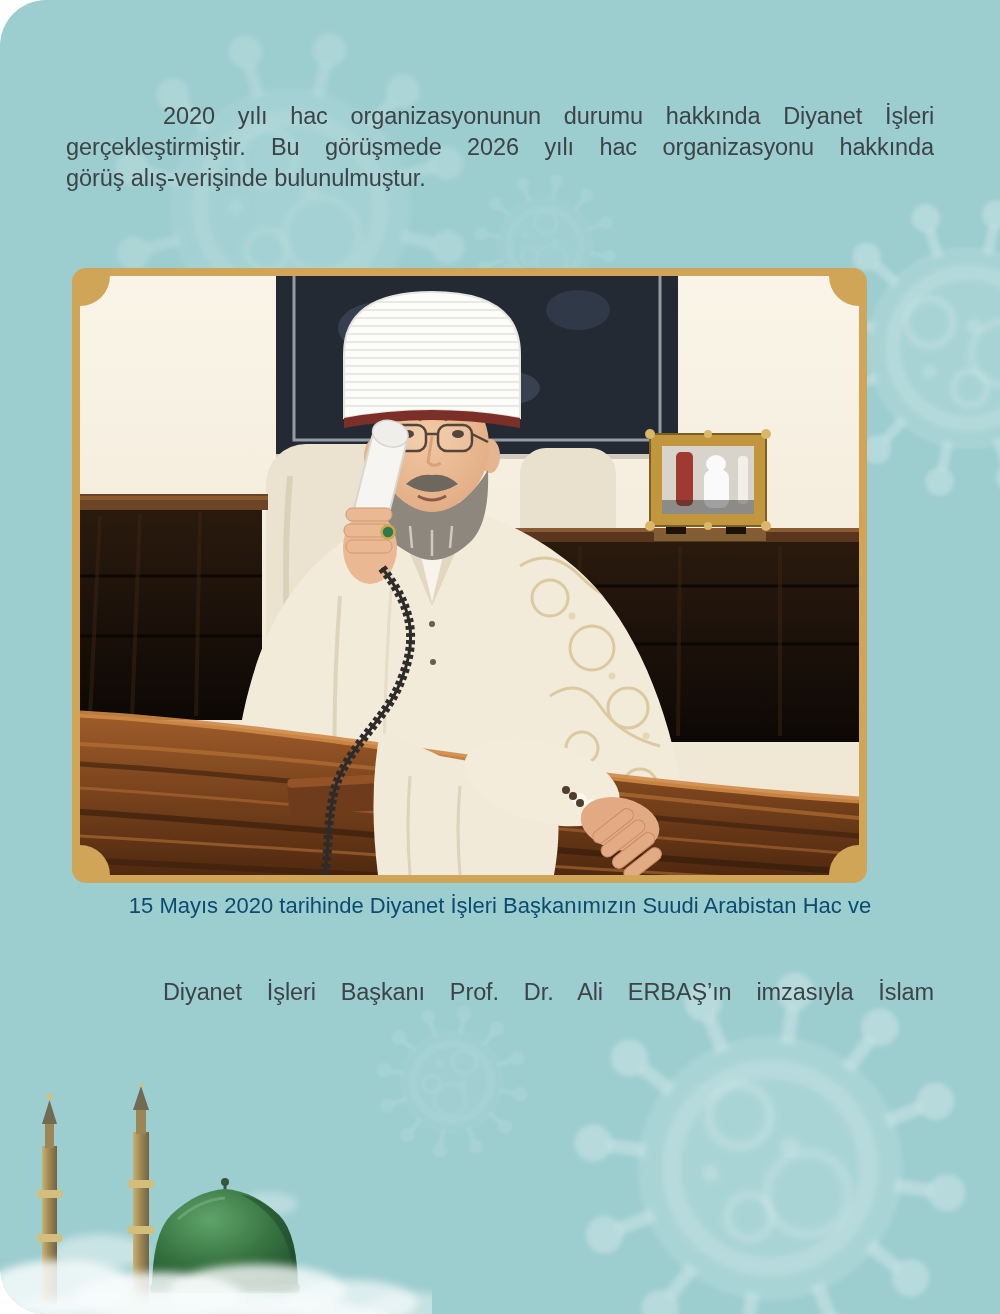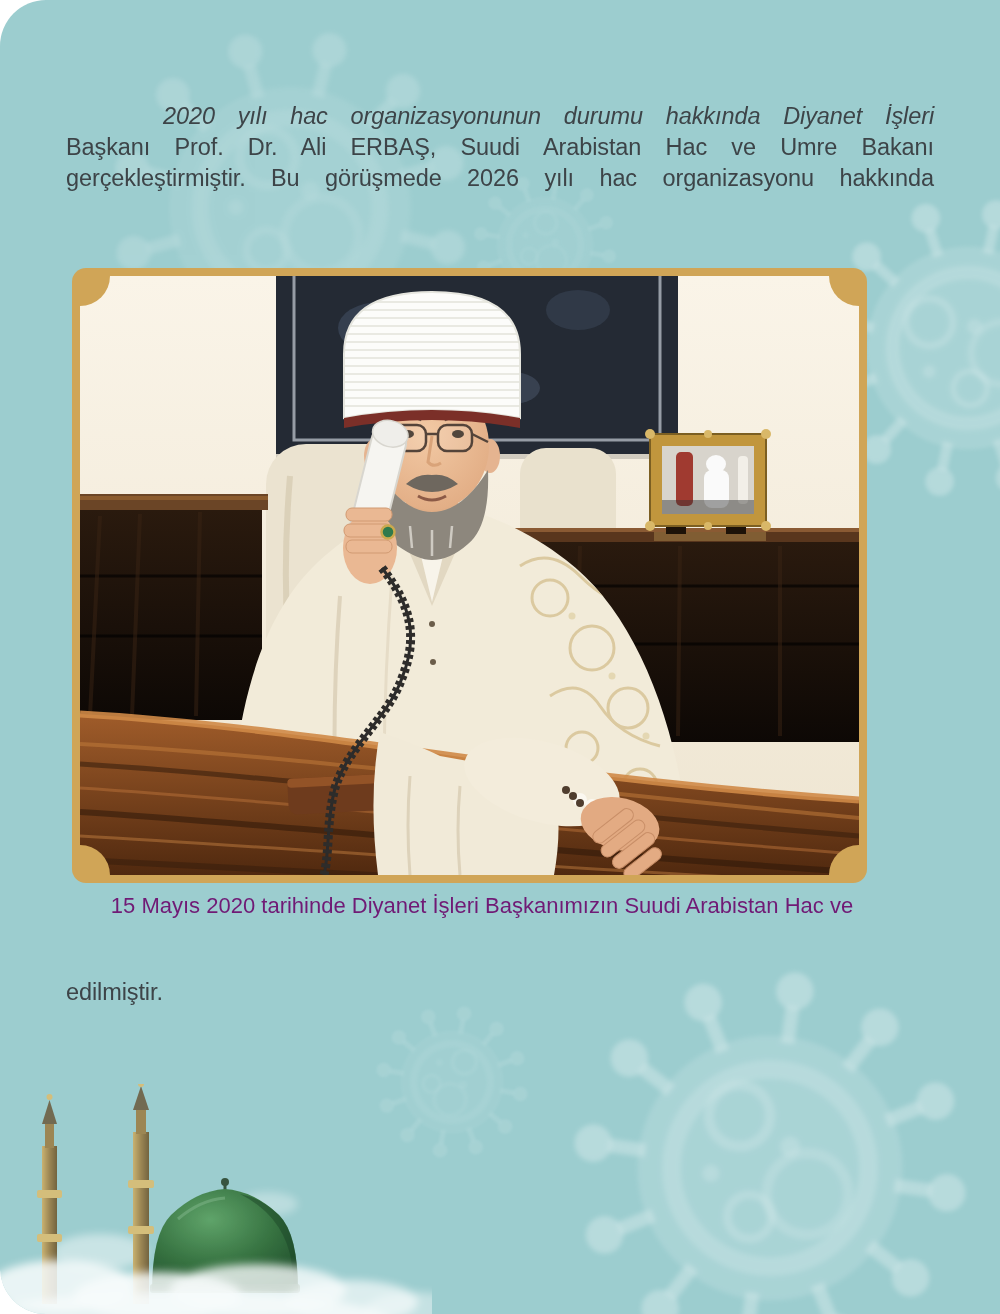"2020 yılı hac organizasyonunun durumu" .jline.first-indent { font-style: italic -> none }
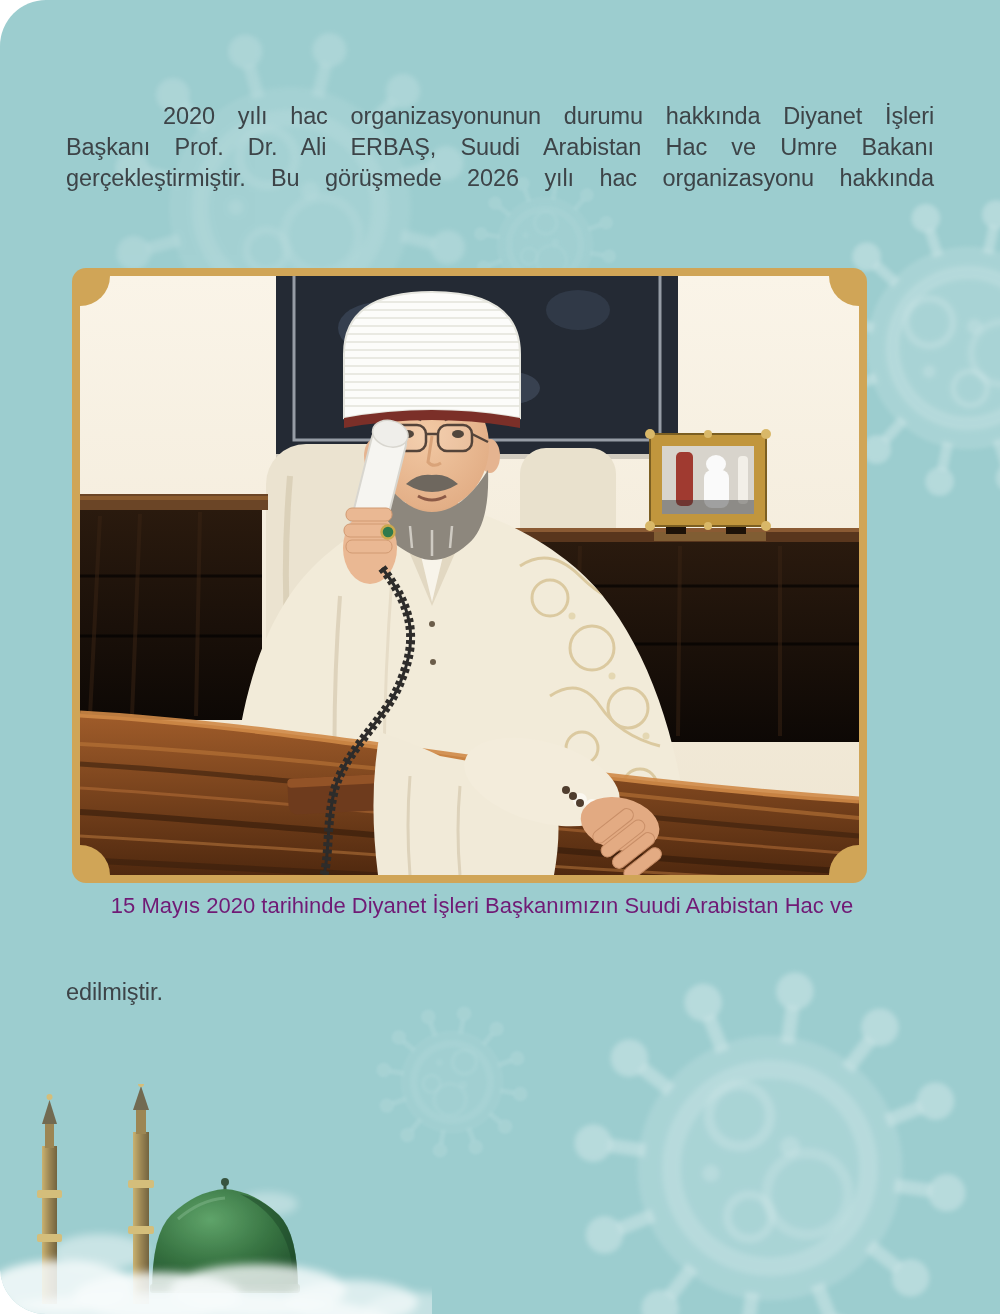"Başkanı Prof. Dr. Ali ERBAŞ," div.jline { html: <div>Başkanı Prof. Dr. Ali ERBAŞ, Suudi Arabistan Hac ve Umre Bakanı</div> -> none }
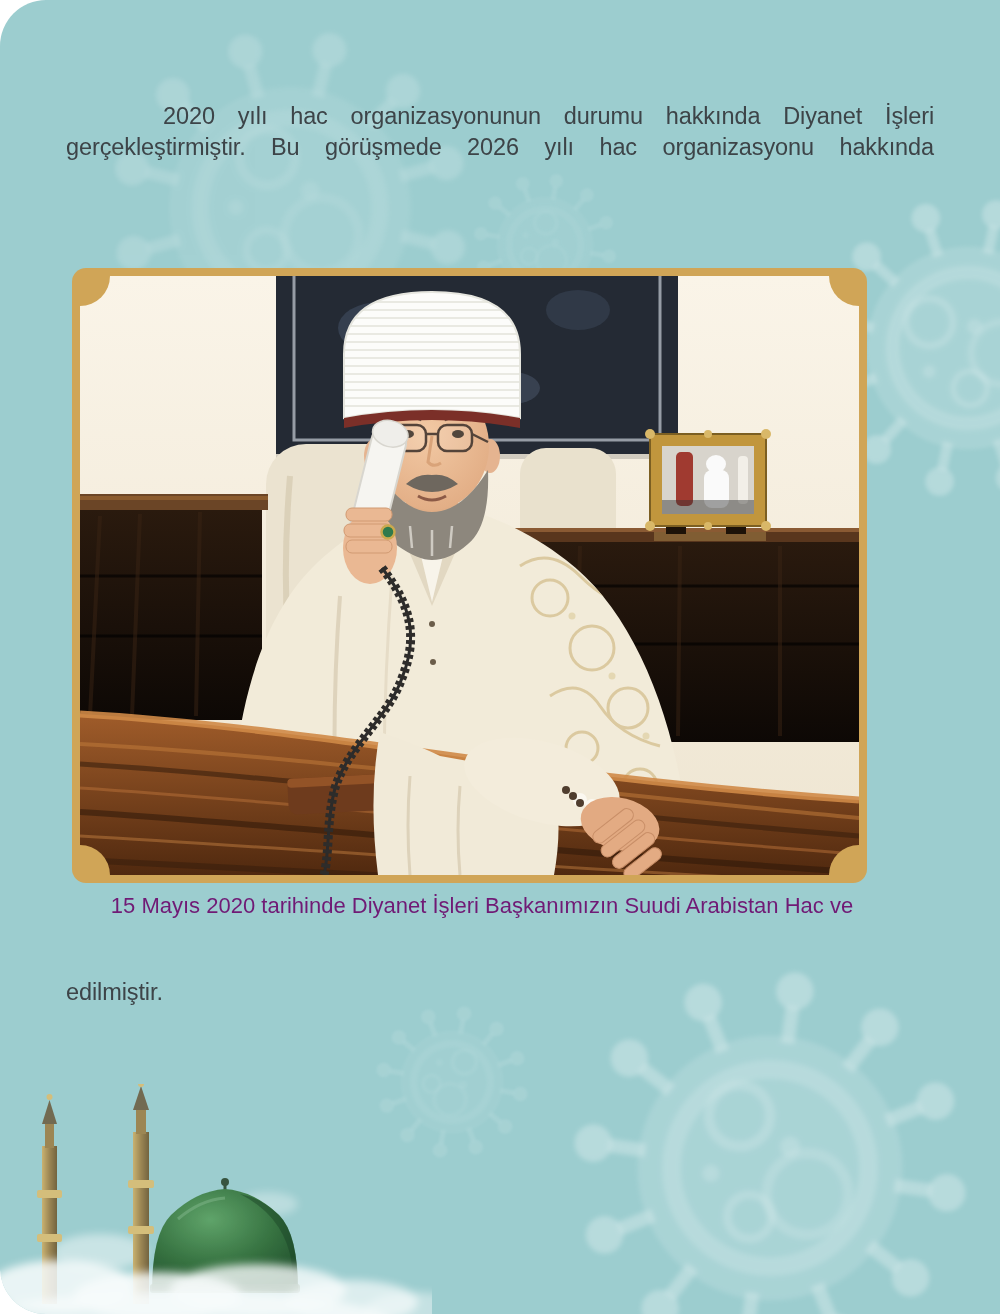"görüş alış-verişinde bulunulmuştur." div.jline { html: none -> <div>görüş alış-verişinde bulunulmuştur.</div> }
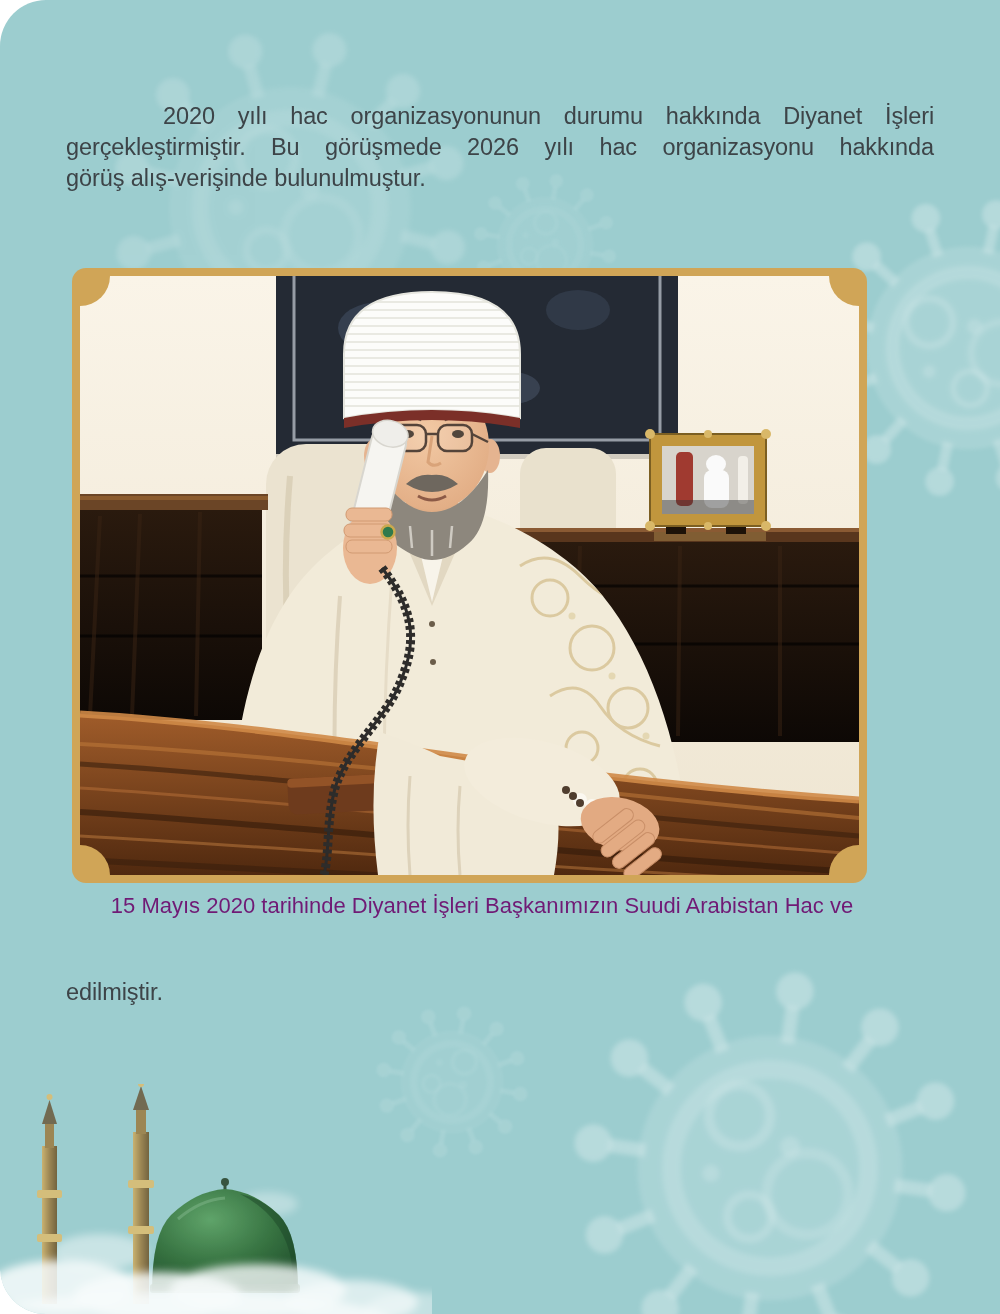"15 Mayıs 2020 tarihinde Diyanet" .caption { color: #701a75 -> #0c4a6e; left: 87px -> 105px }
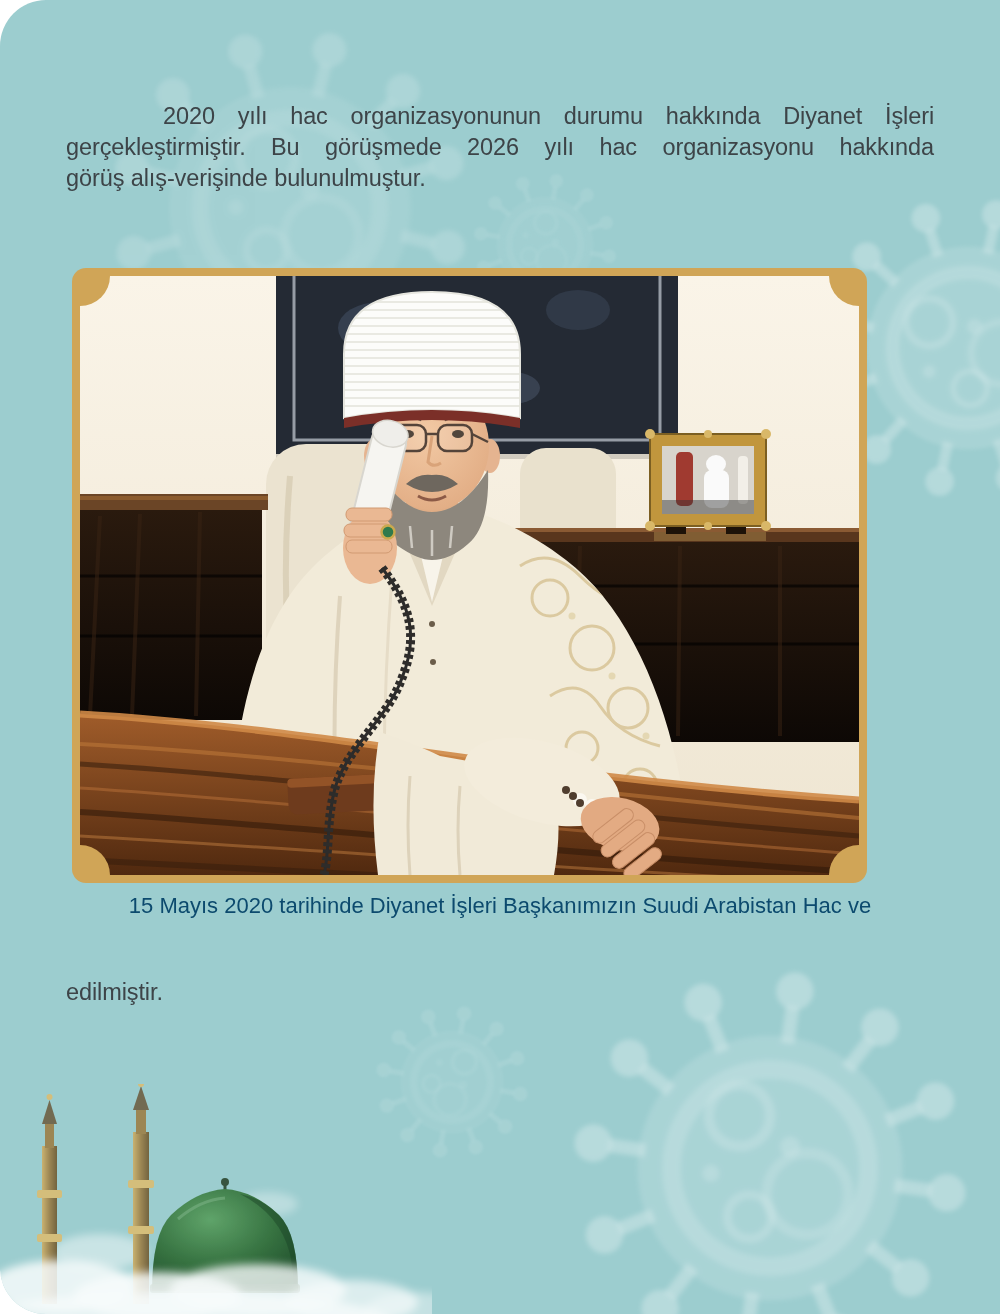"Diyanet İşleri Başkanı Prof. Dr." div.jline { html: none -> <div>Diyanet İşleri Başkanı Prof. Dr. Ali ERBAŞ’ın imzasıyla İslam</div> }
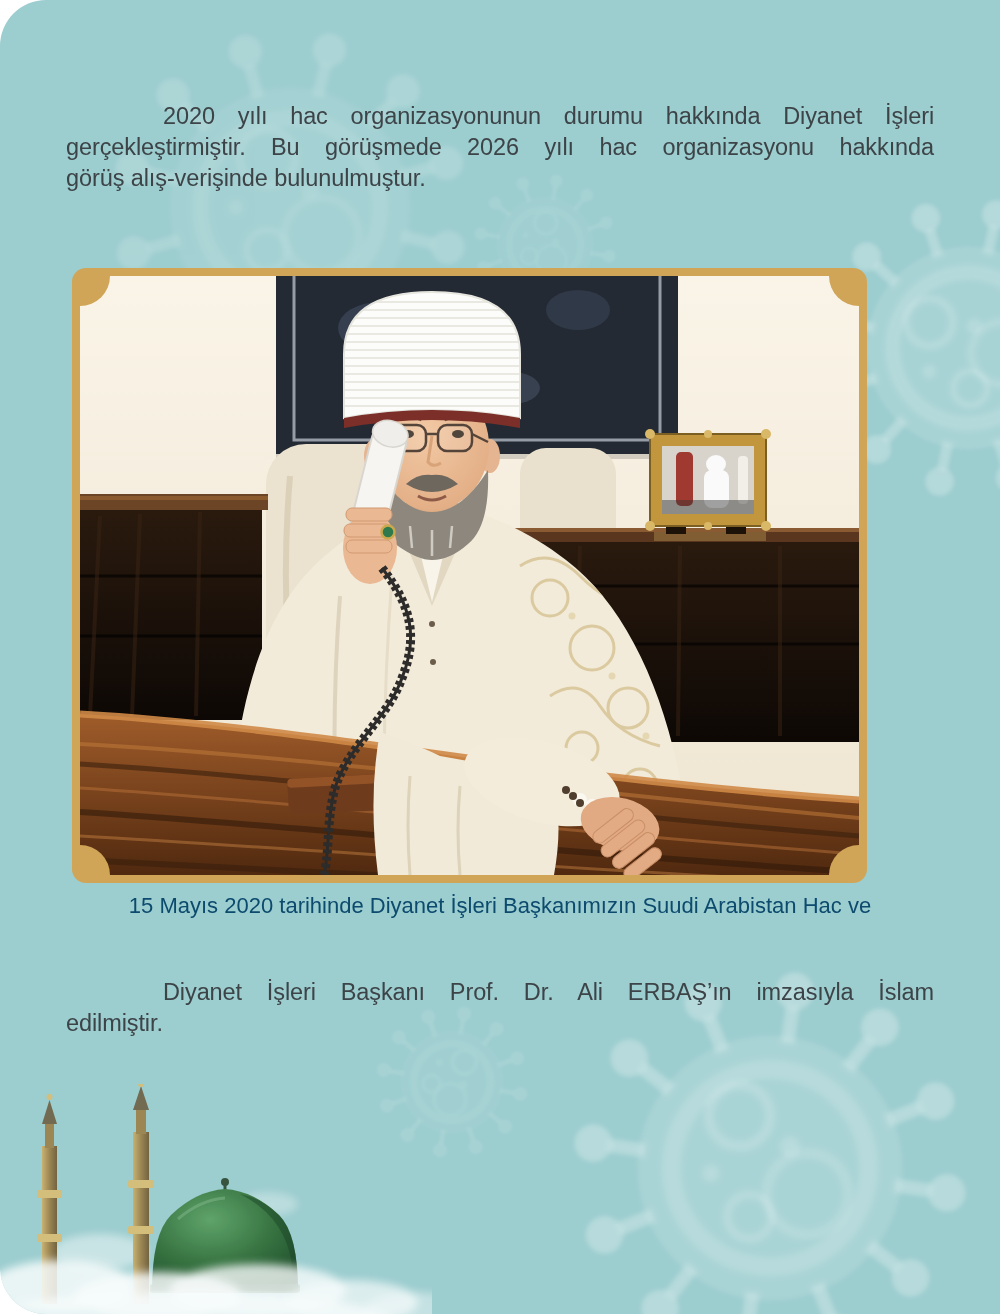"edilmiştir." div.jline { html: <div>edilmiştir.</div> -> none }
